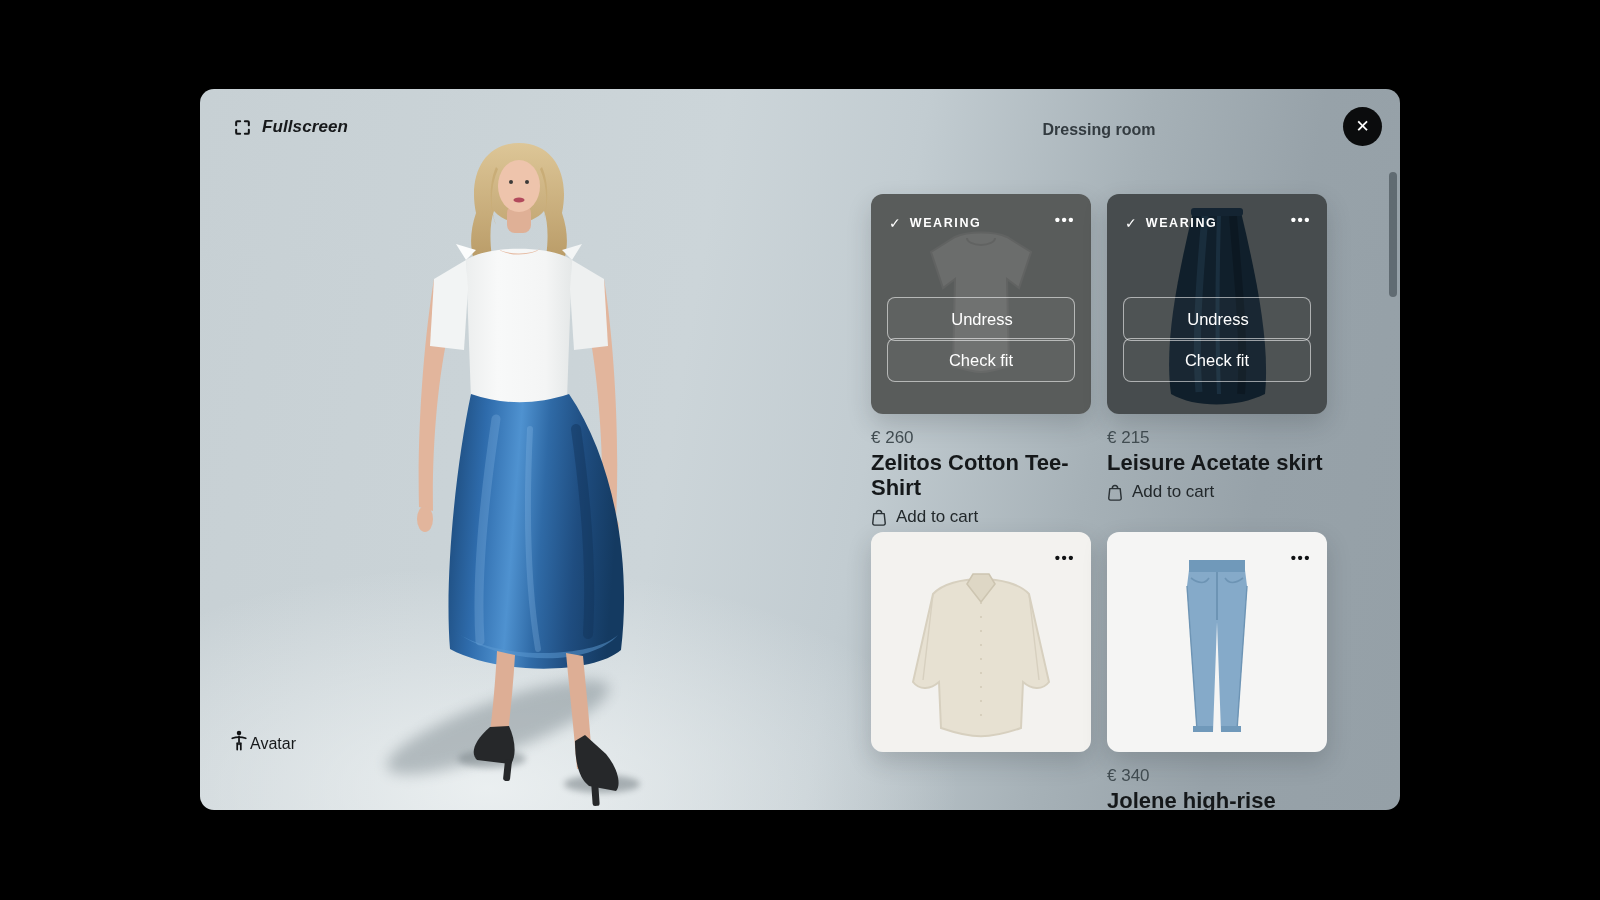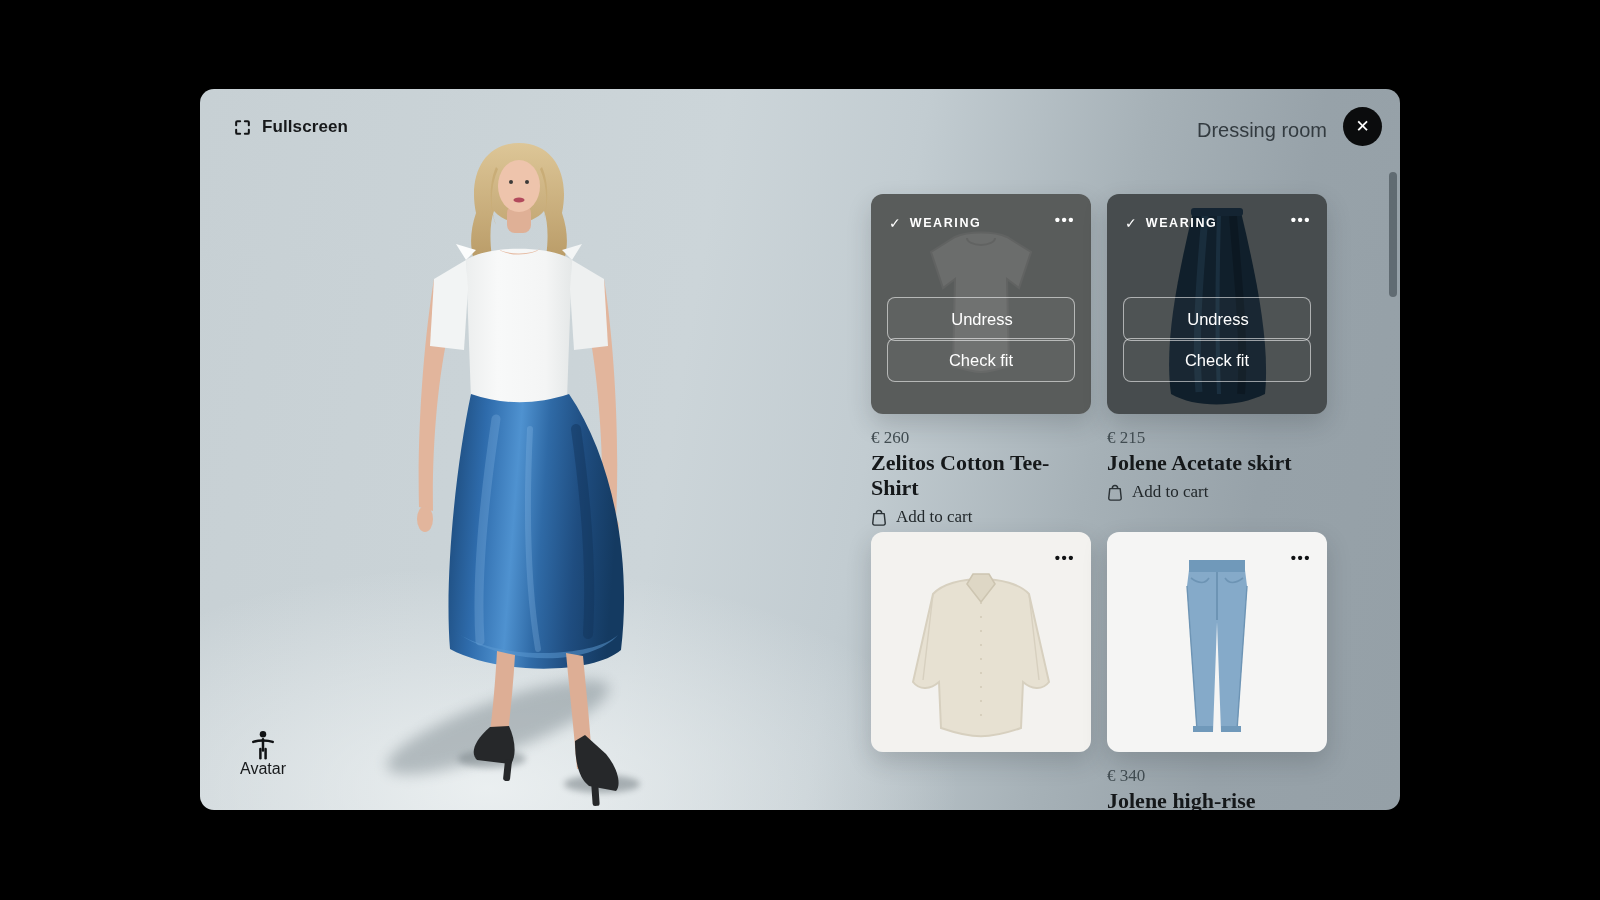"Fullscreen" .fullscreen-btn { font-style: none -> italic }
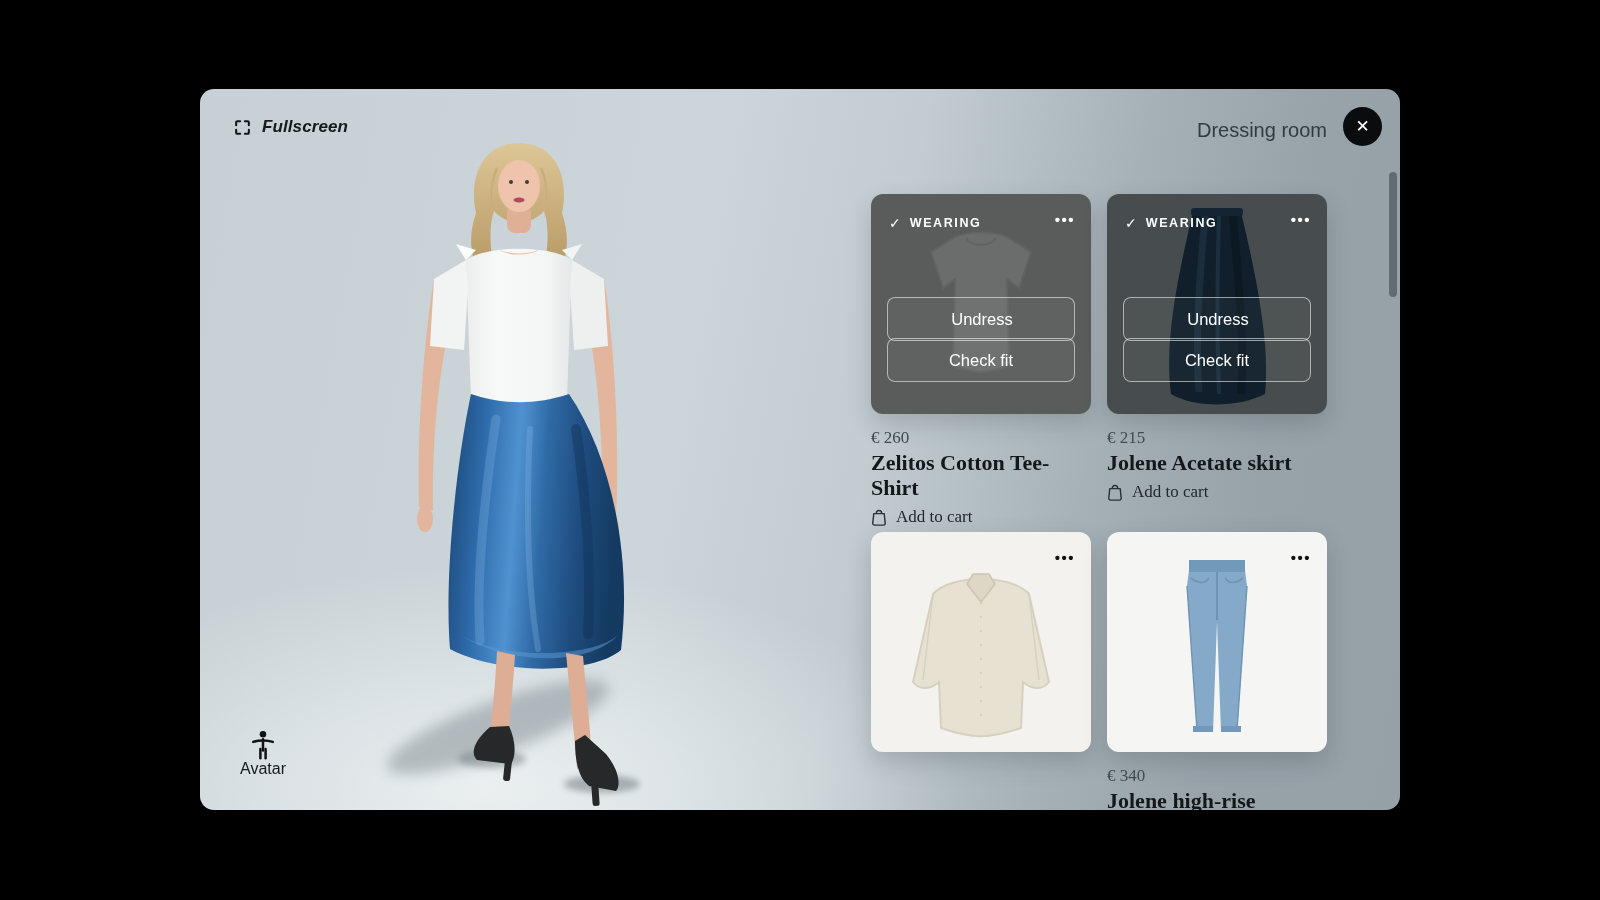"Dressing room" .panel-title { font-size: 20px -> 16px; font-weight: 400 -> 700; text-align: right -> center }
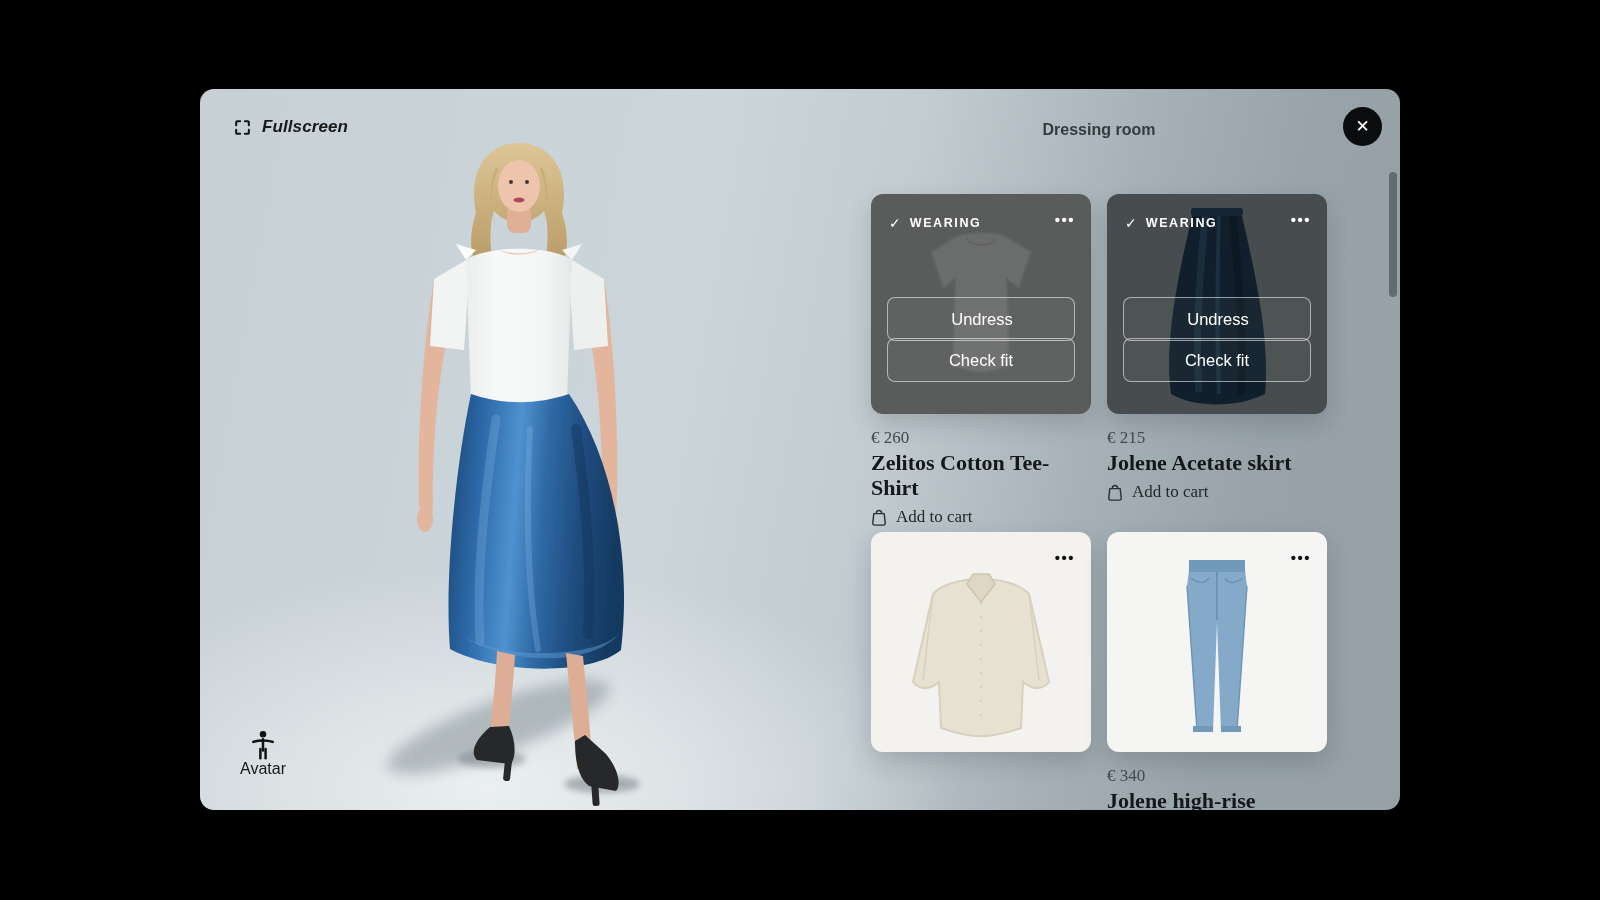"€ 260" .caption { font-family: Liberation Serif, serif -> none }
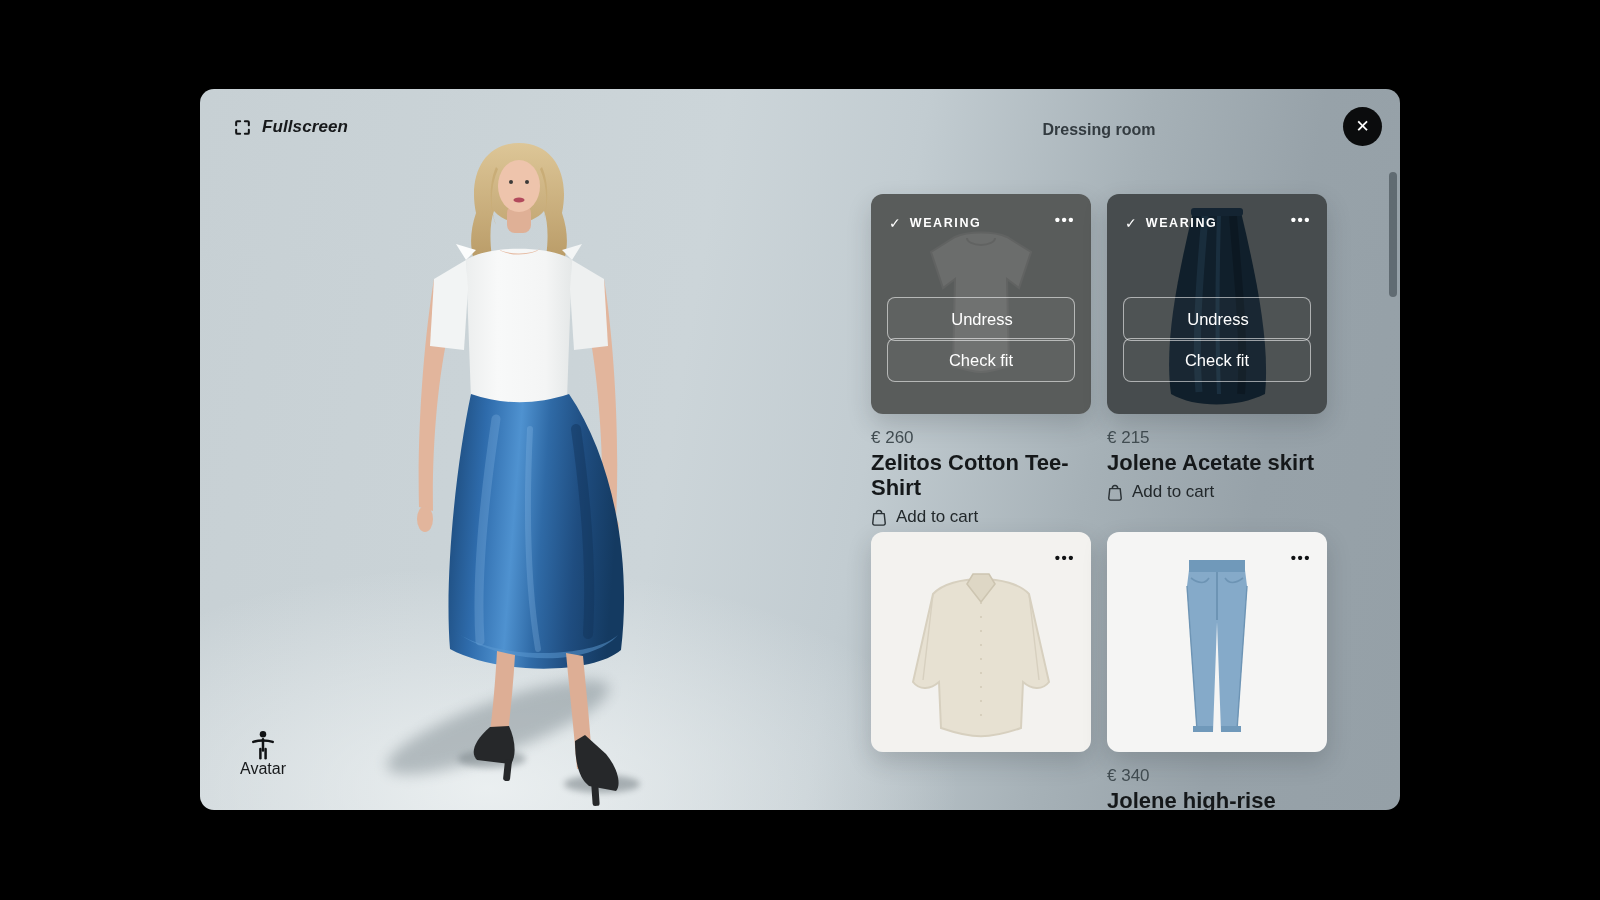"Jolene Acetate skirt" div.pname { text: Jolene -> Leisure }
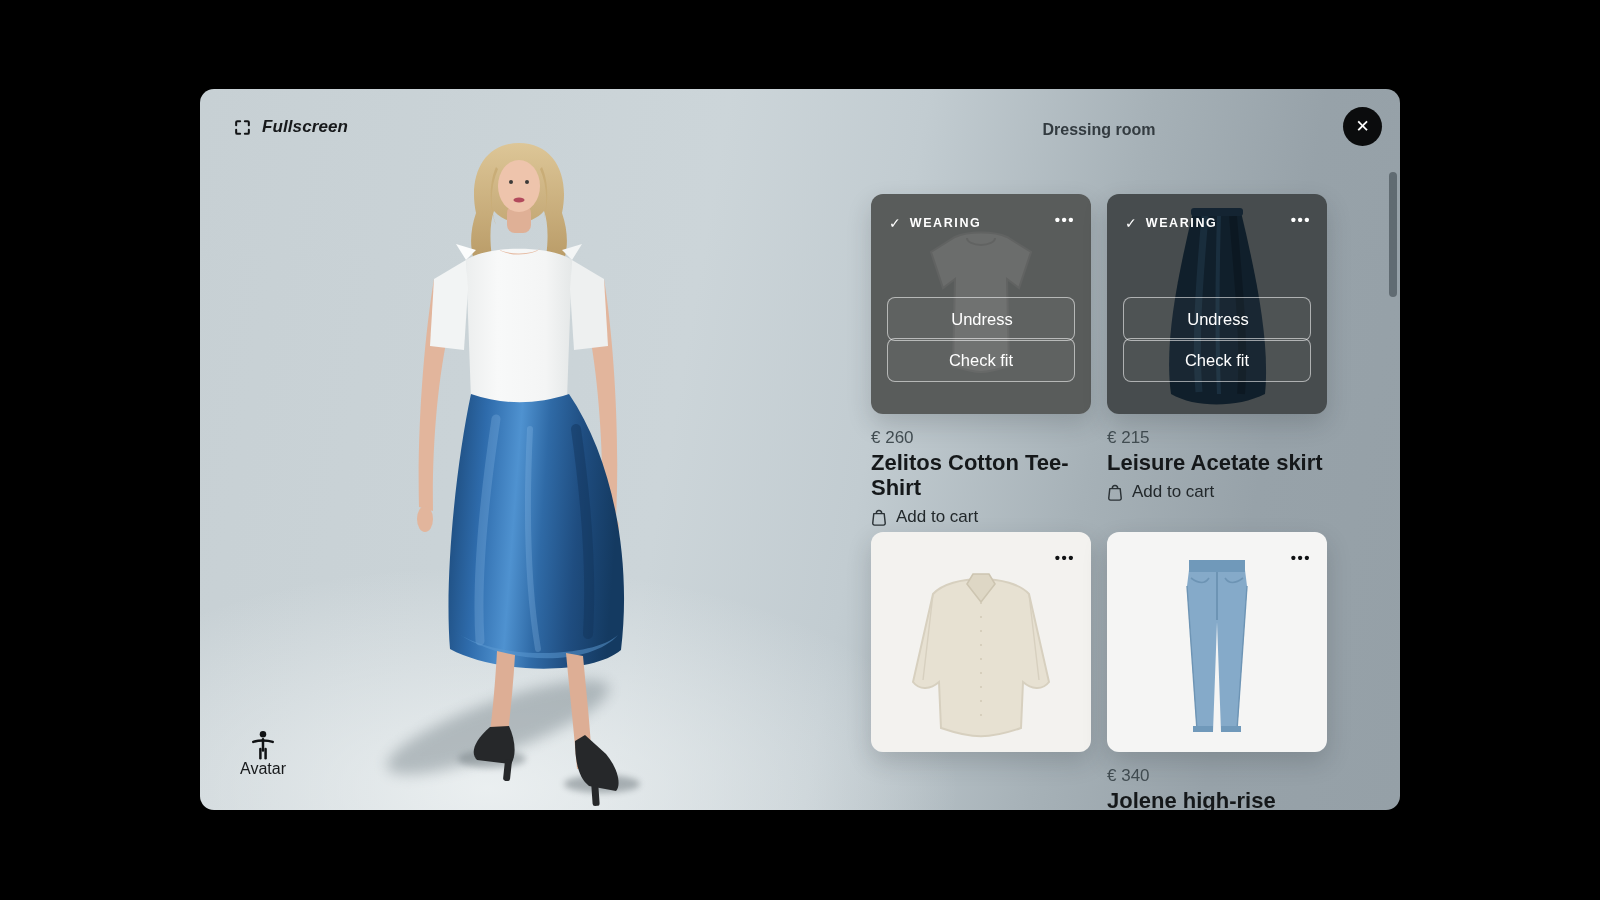"Avatar" .avatar-chip { flex-direction: column -> row }
